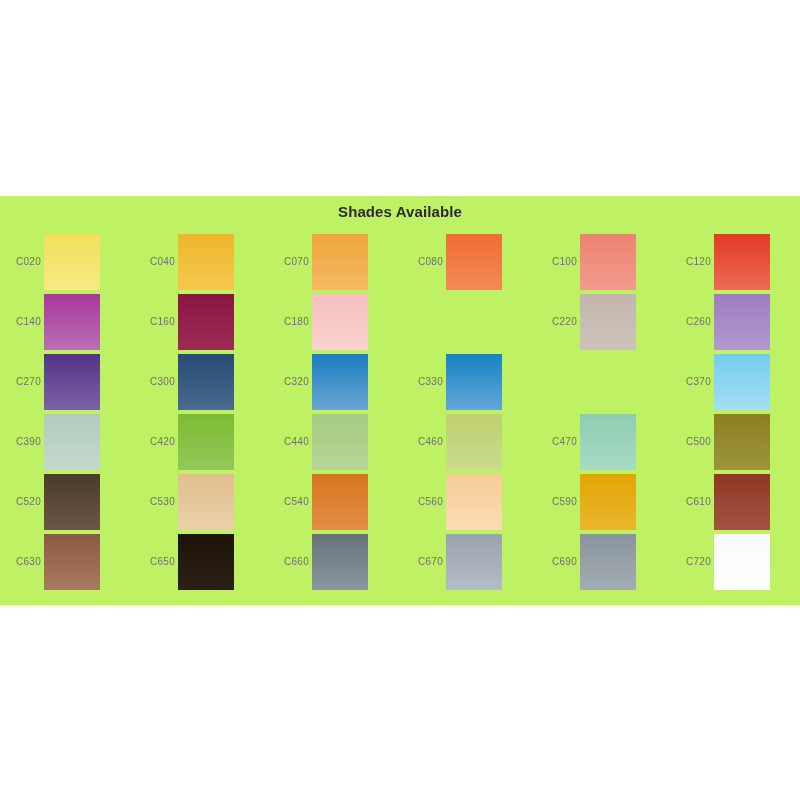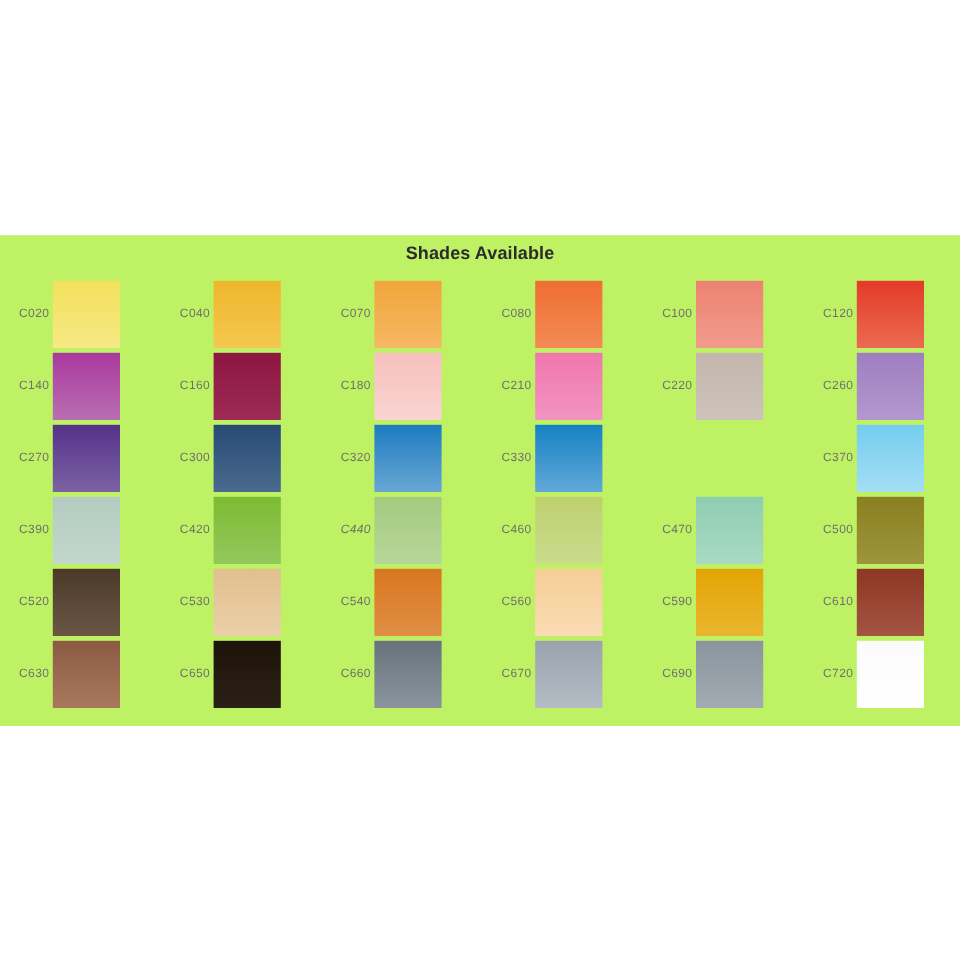"C210" div.swatch-cell { html: <div> <div>C210</div> <div></div> </div> -> none }
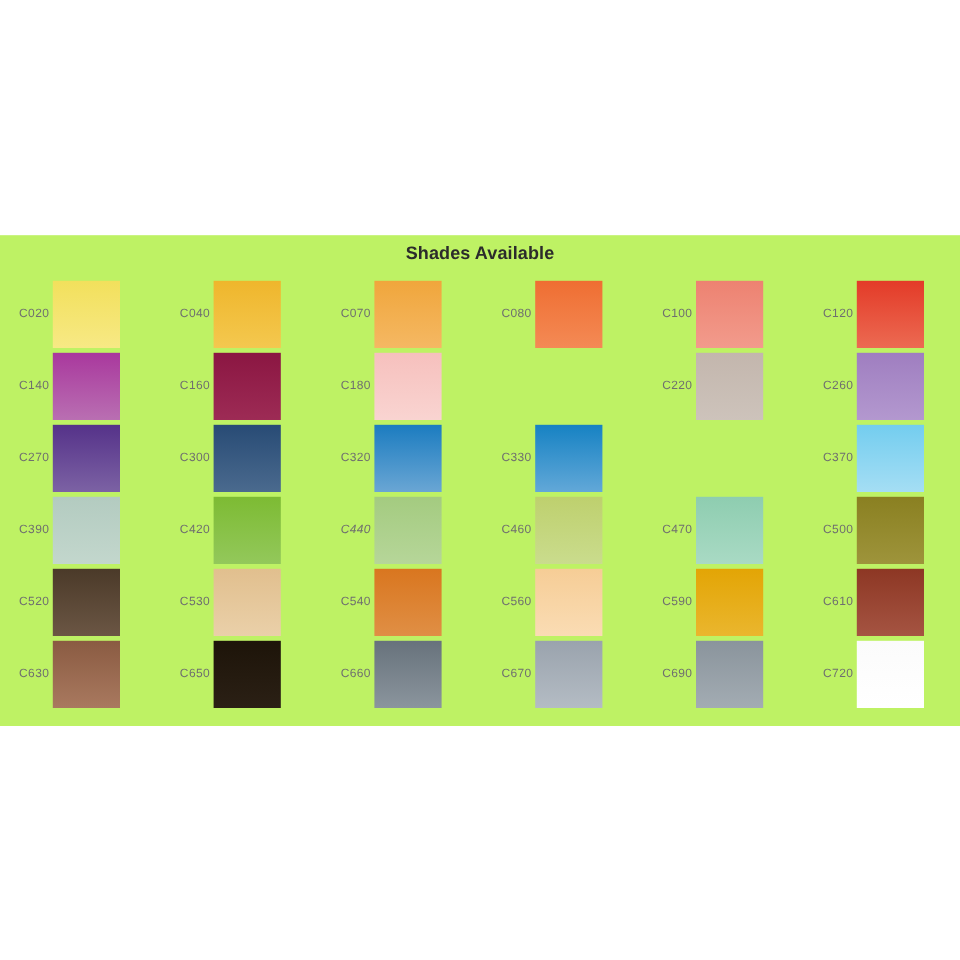"C440" div.swatch-cell { font-style: italic -> none }
